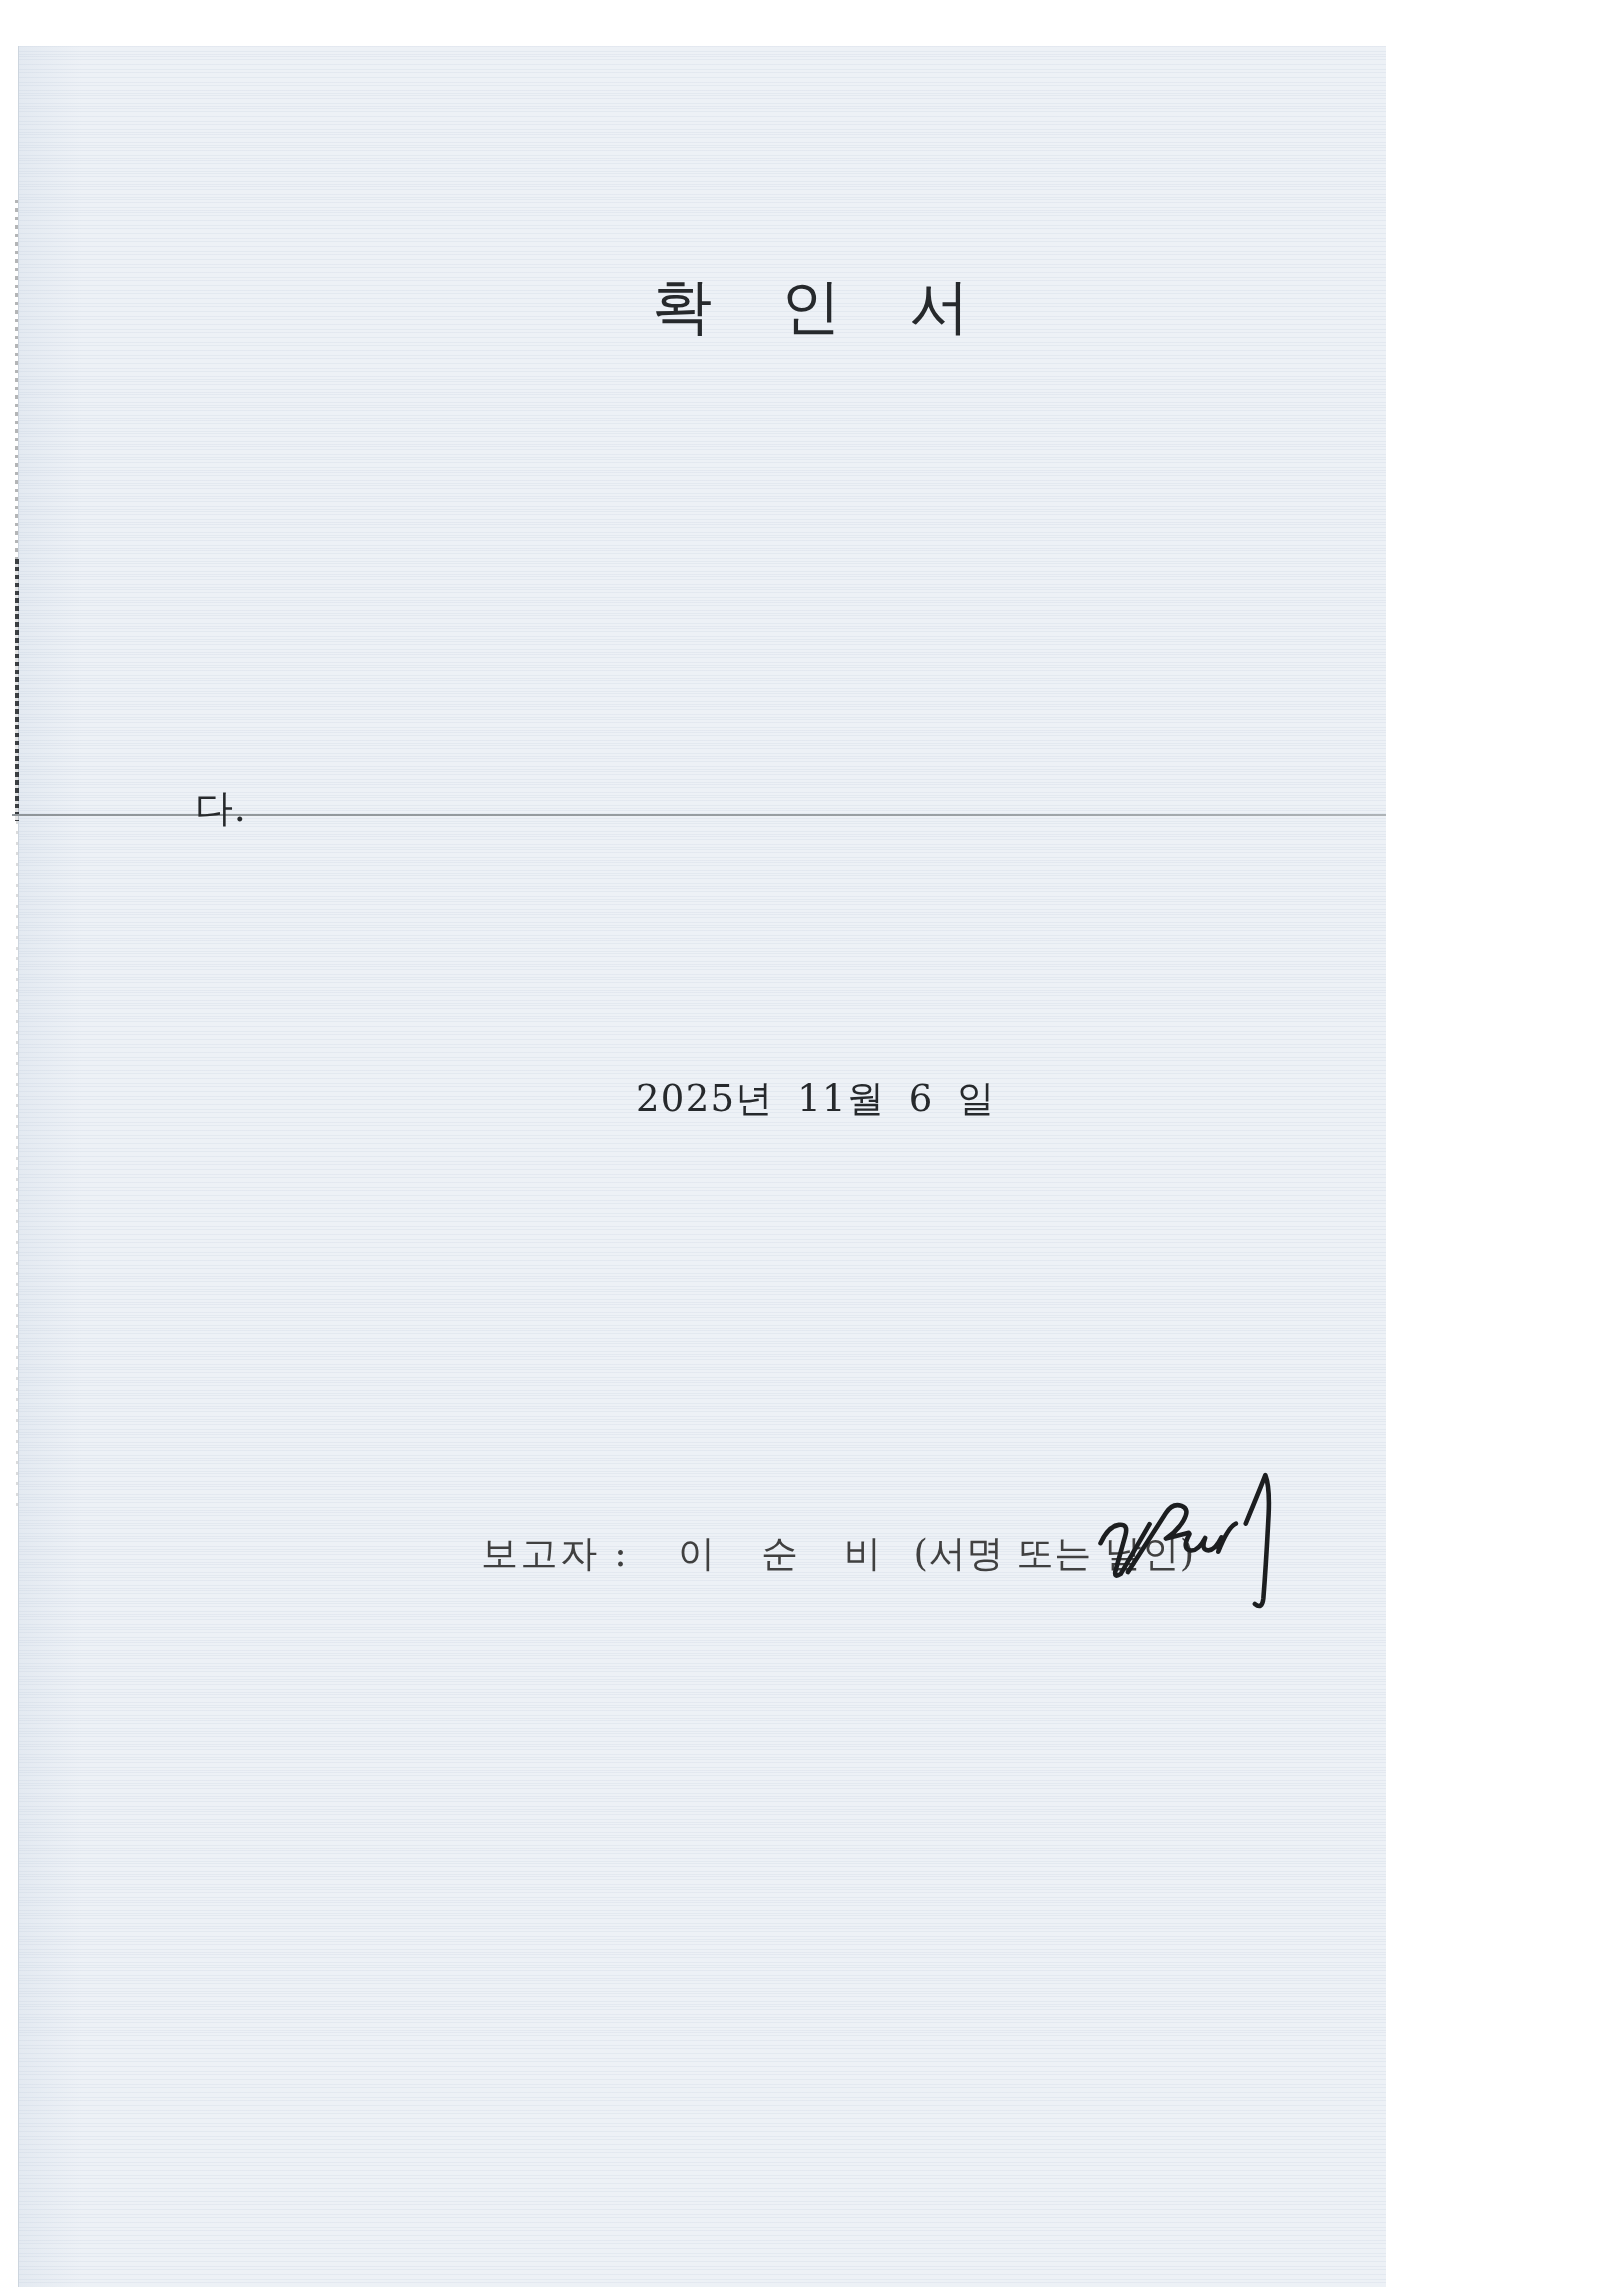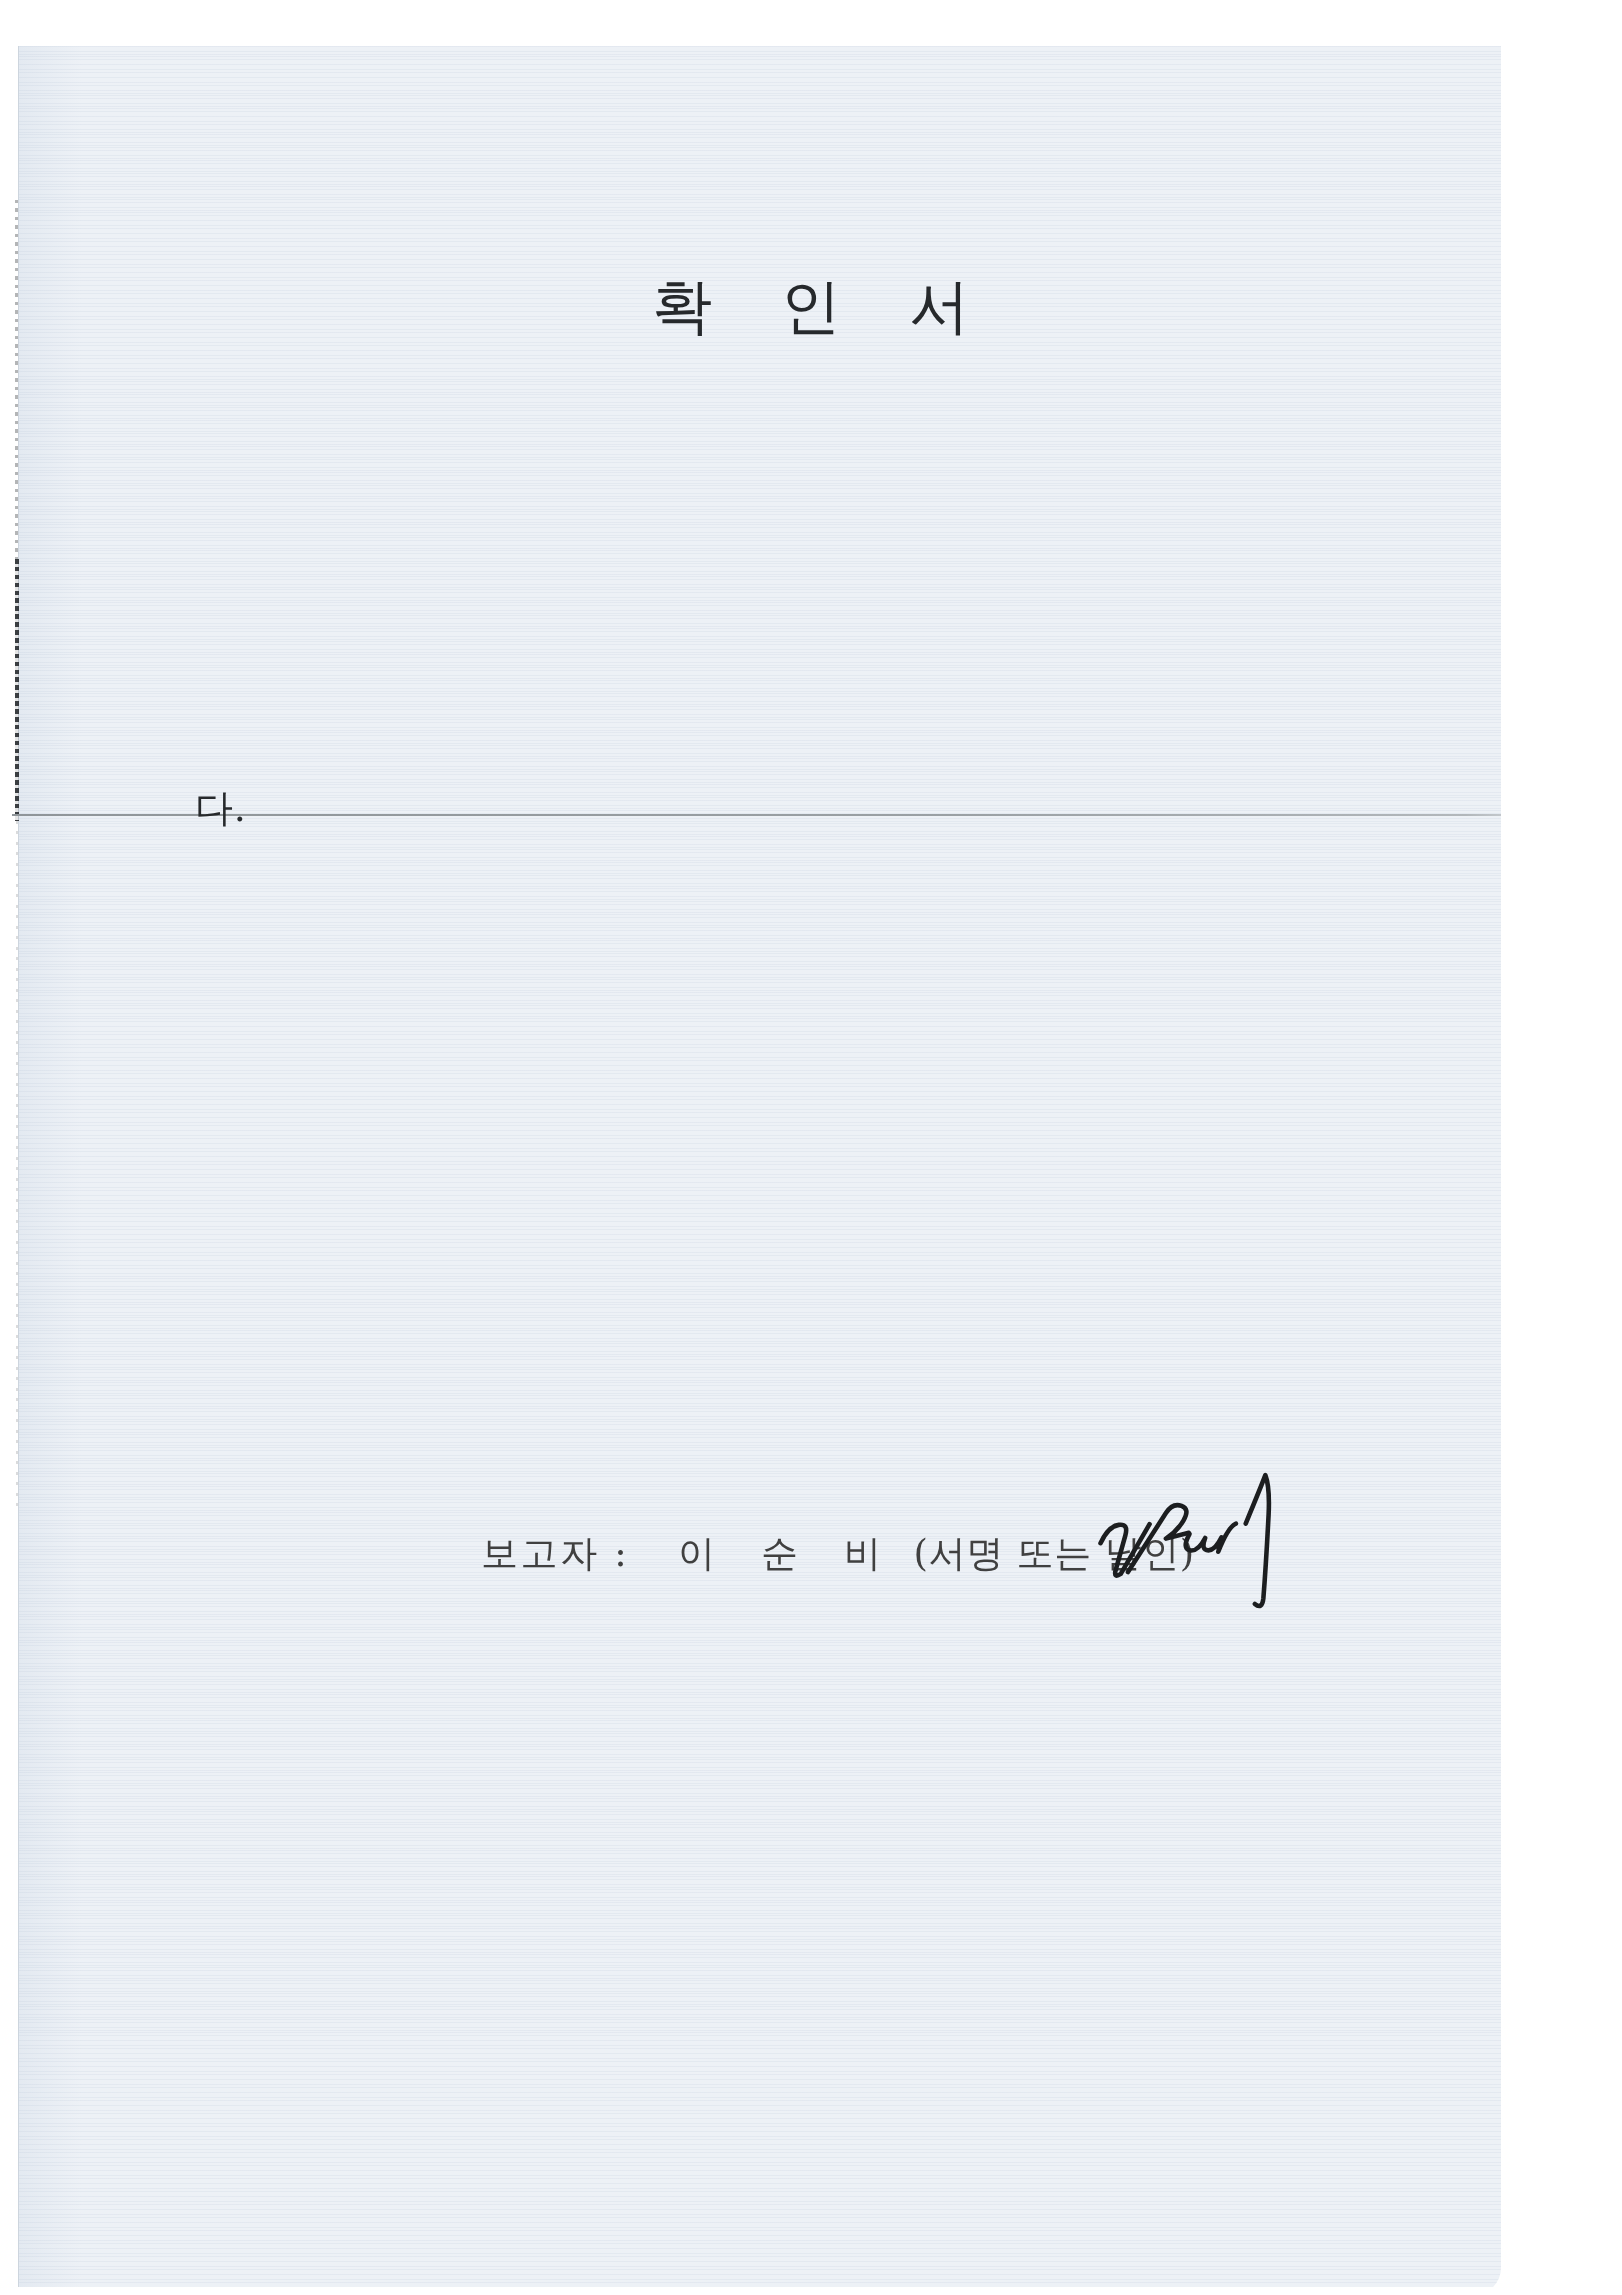"확 인 서" .scan { border-radius: 27px -> none; width: 1501px -> 1386px }
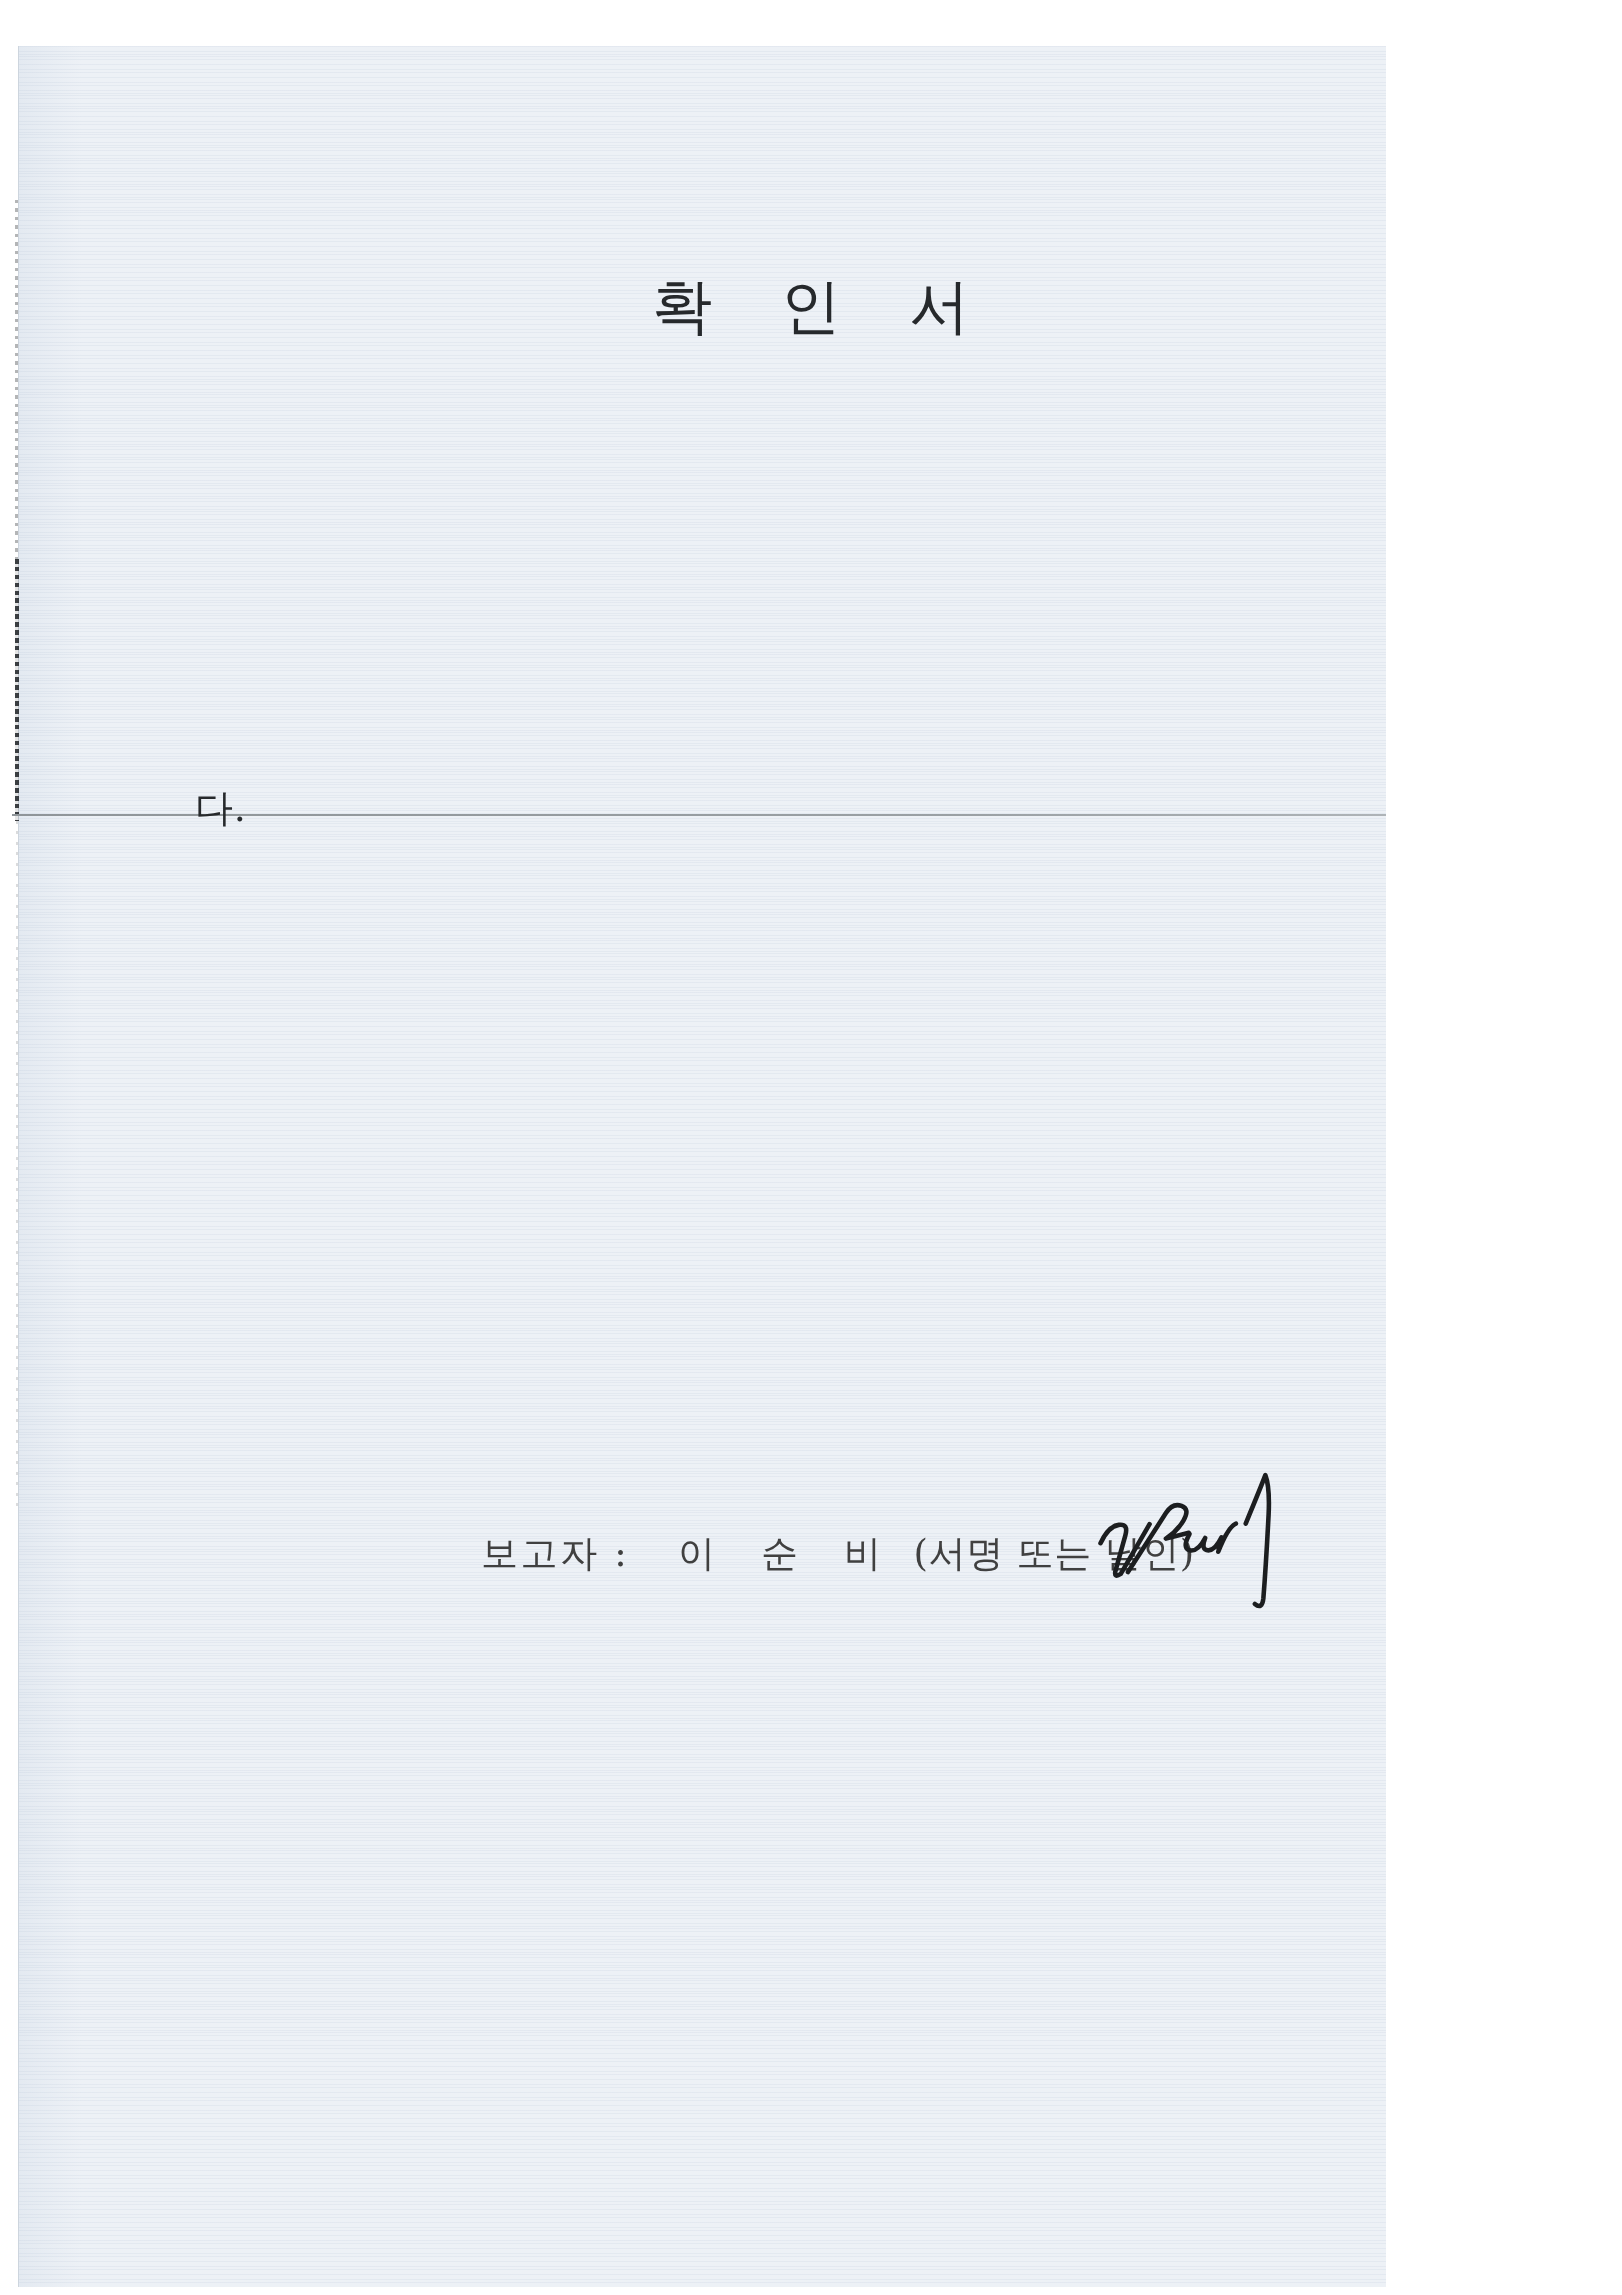"2025년 11월 6 일" div.date-line { html: none -> <div>2025년 11월 6 일</div> }
